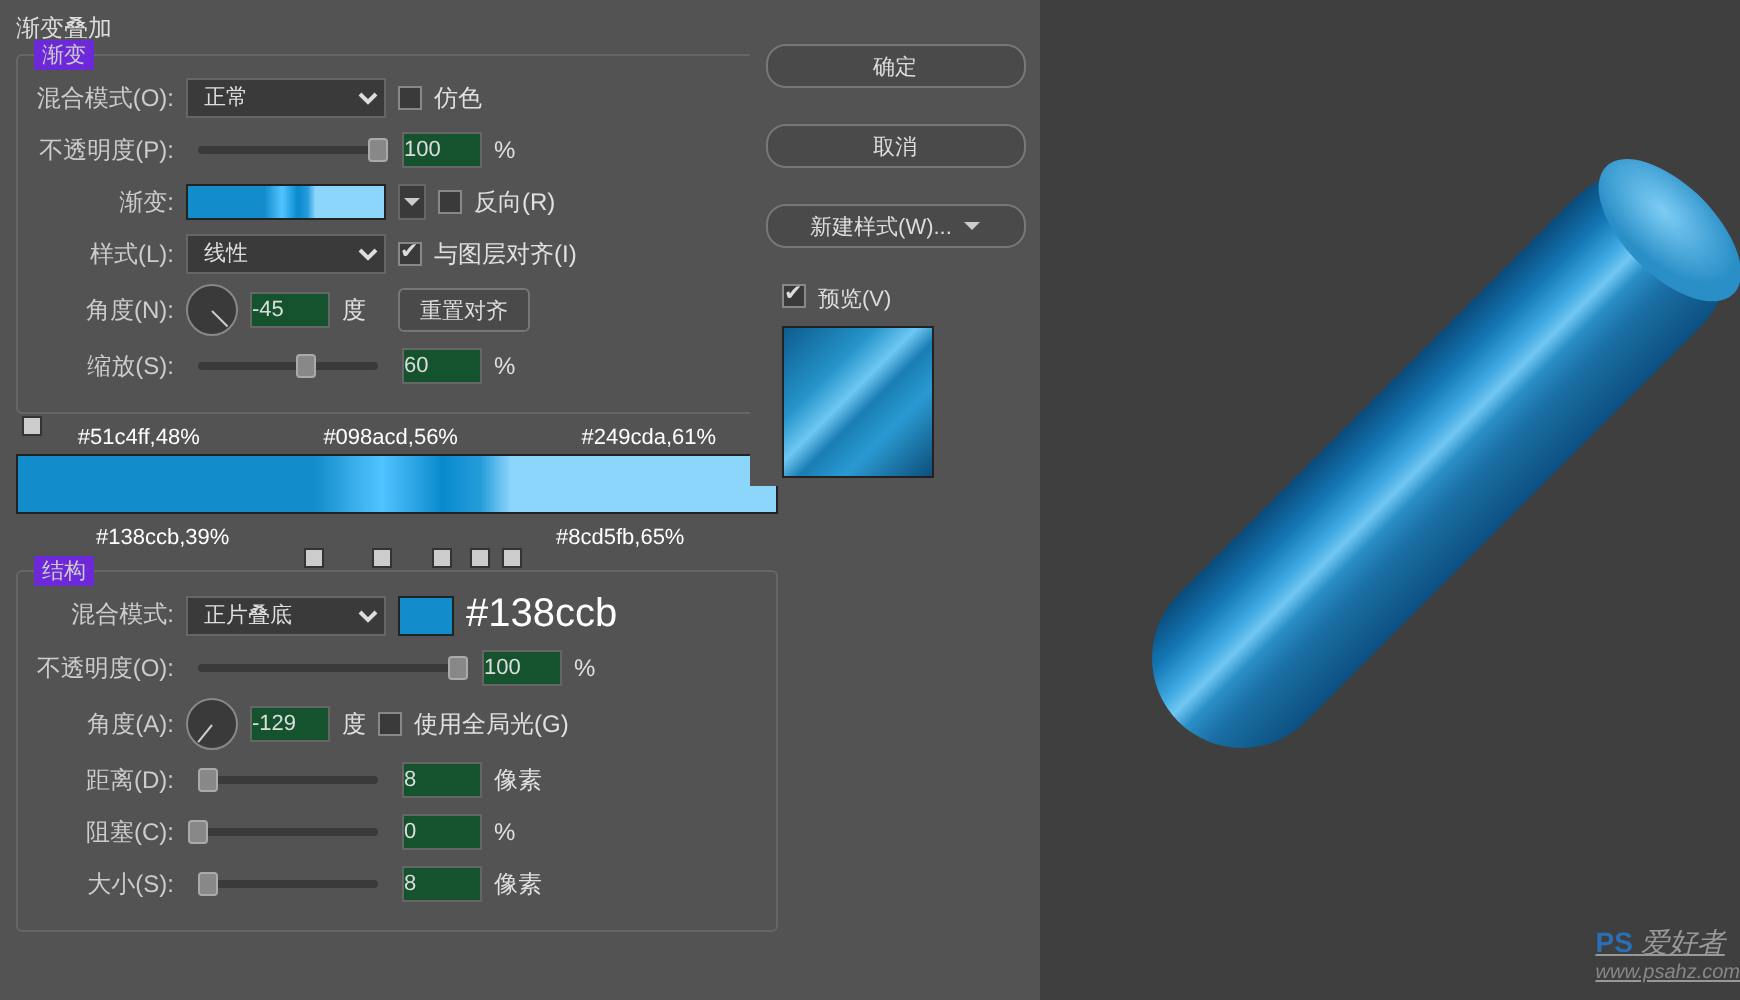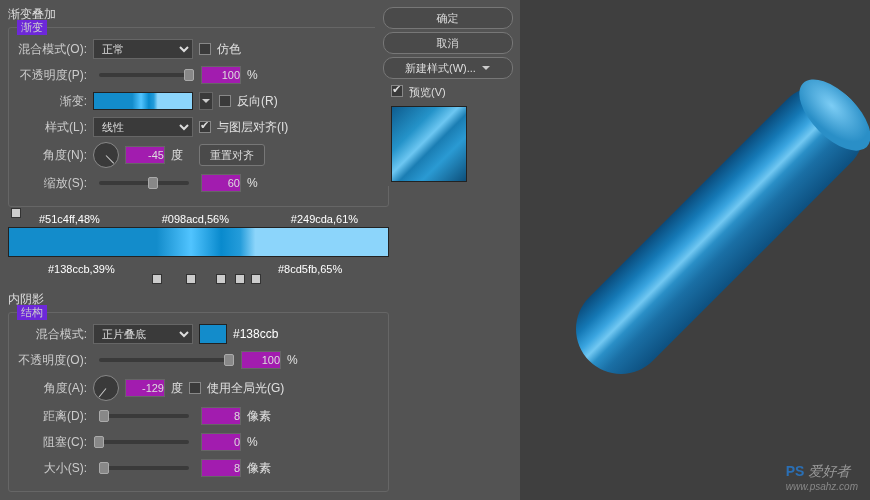"确定" .btn-wide { margin: 3px auto -> 18px auto }
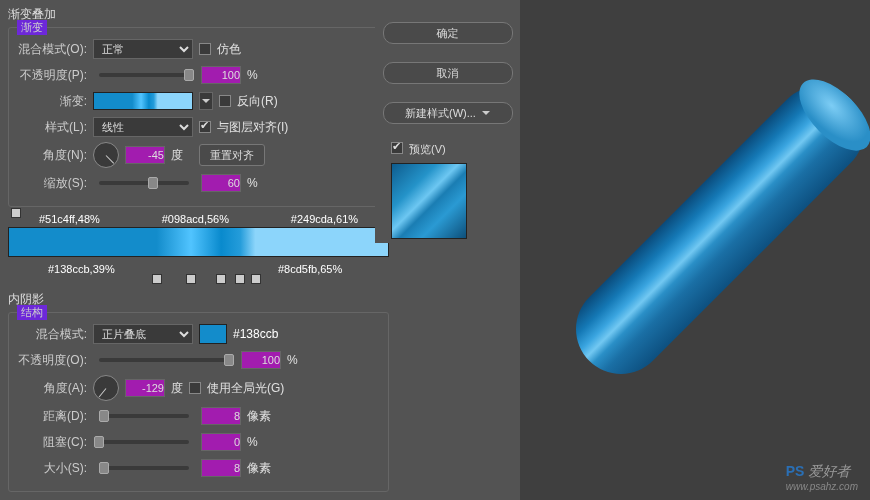"100" input[type=text] { background: #a21caf -> #14532d; text-align: right -> left }
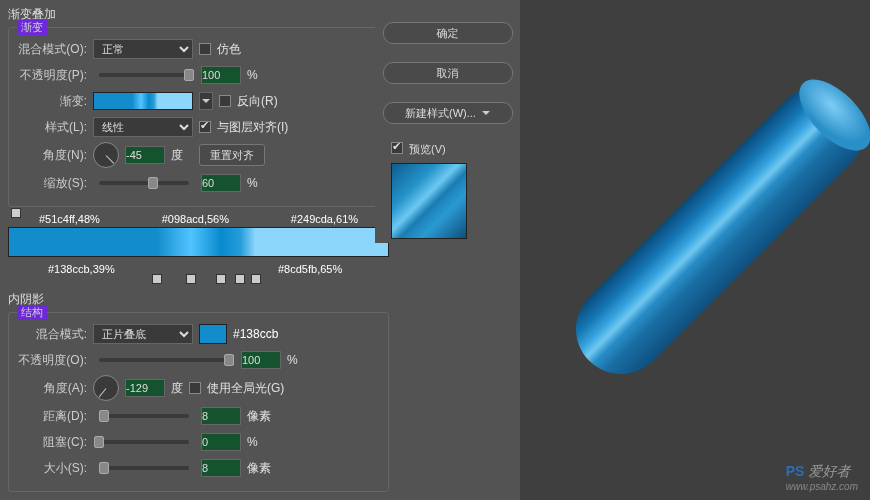"内阴影" div.section-title { html: <div>内阴影</div> -> none }
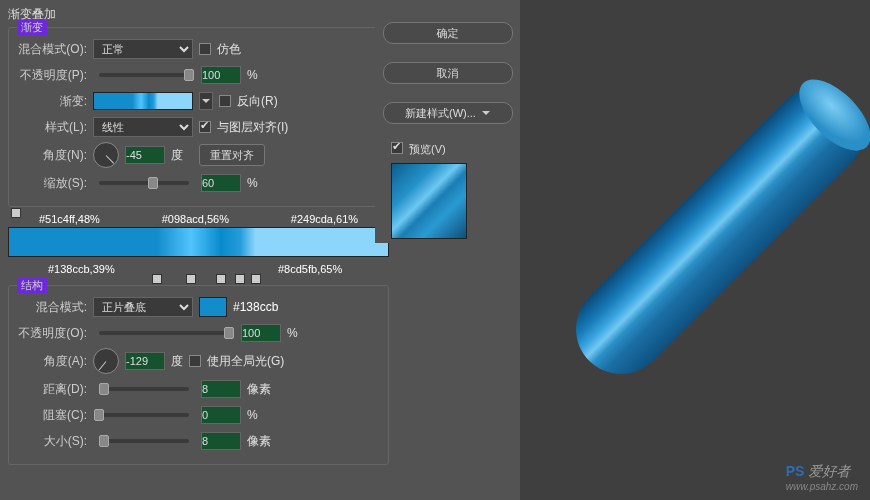"#138ccb" span { font-size: 12px -> 20px }
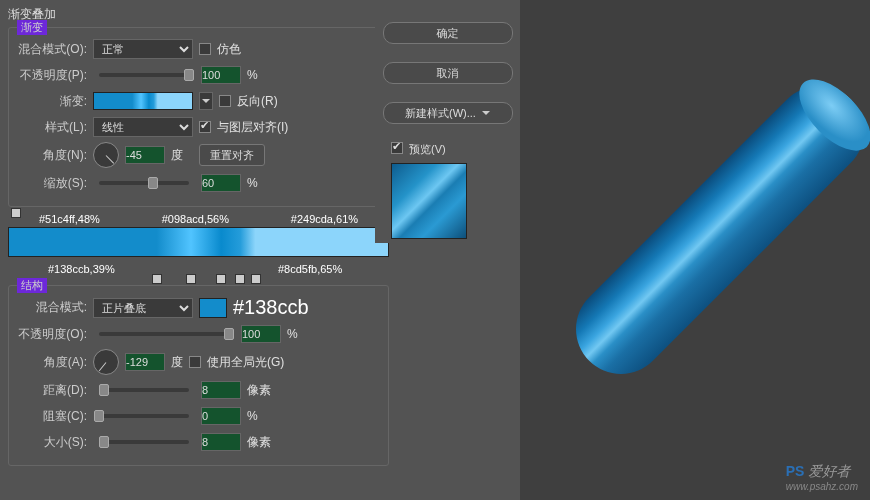"PS 爱好者" .watermark { right: 12px -> 0; text-decoration: none -> underline }
